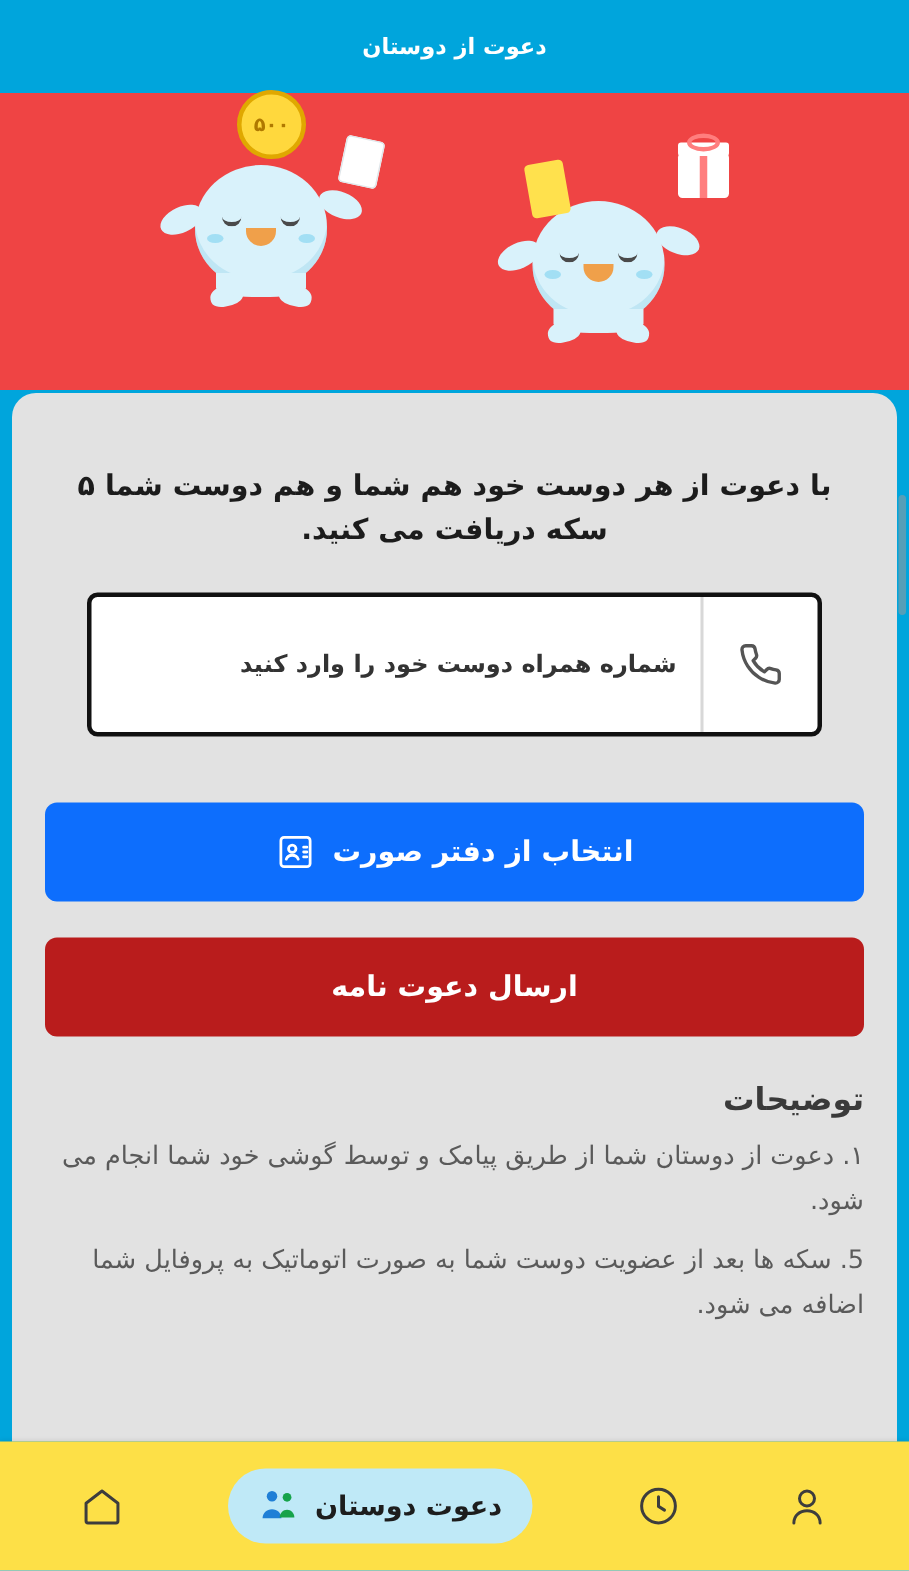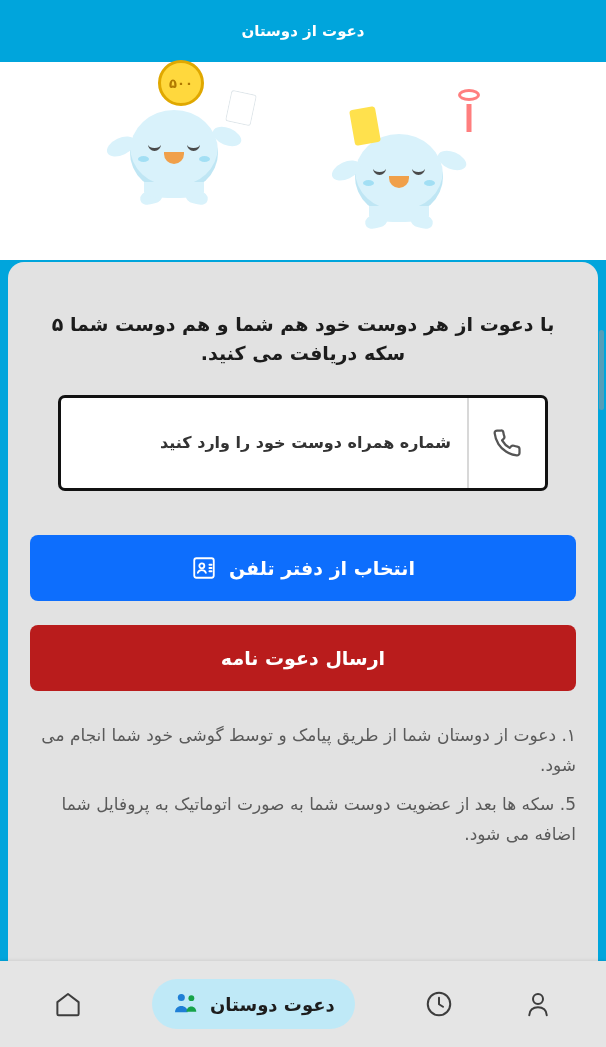"۵۰۰" .hero { background: #ffffff -> #ef4444 }
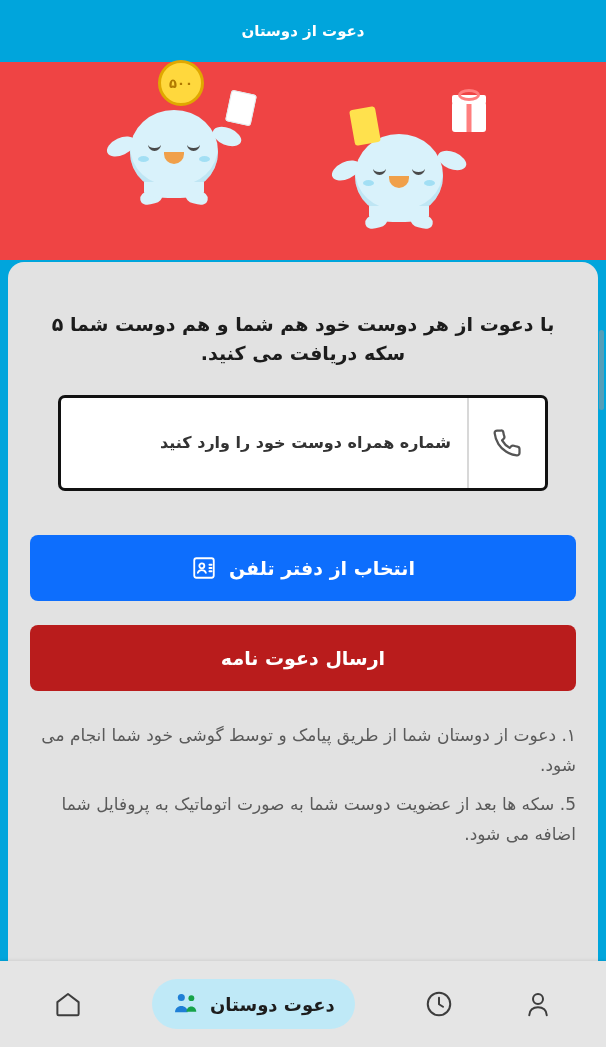"انتخاب از دفتر تلفن" span { text: تلفن -> صورت }
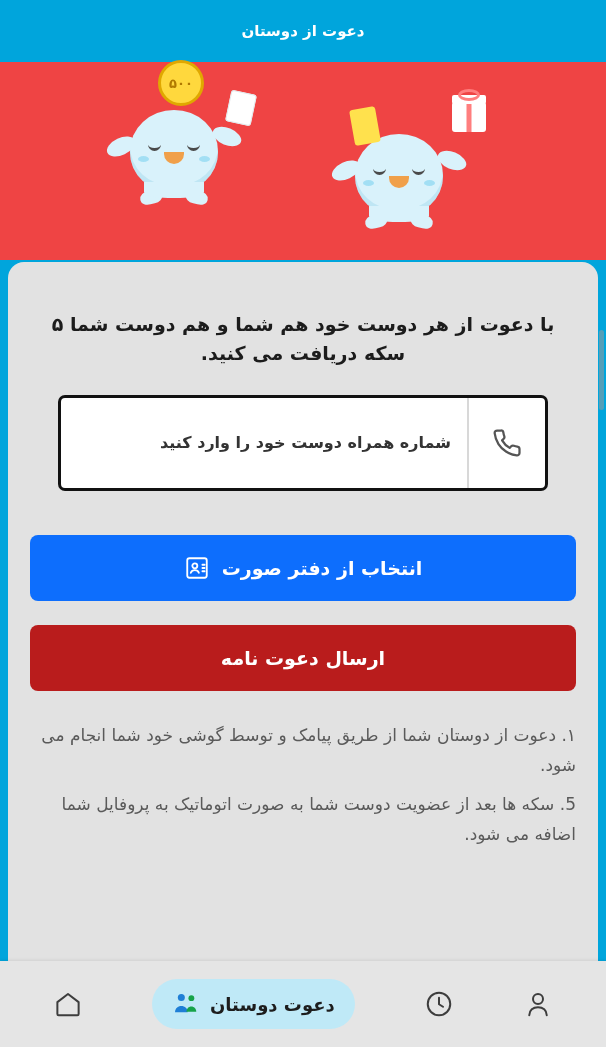"توضیحات" div.desc-title { html: none -> <div>توضیحات</div> }
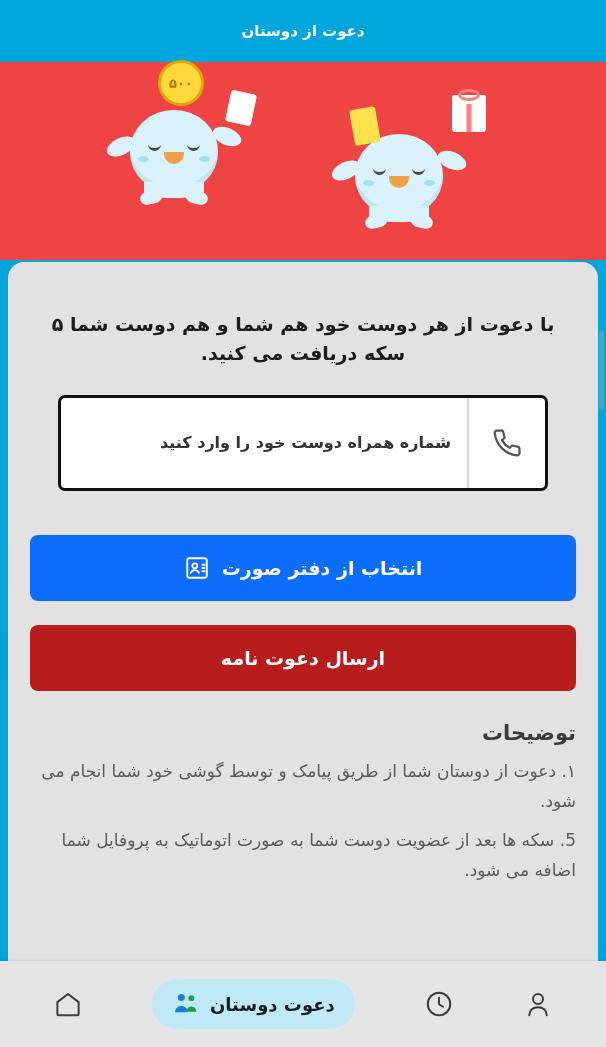"دعوت دوستان" .bottom-nav { background: #e5e5e5 -> #fde047 }
